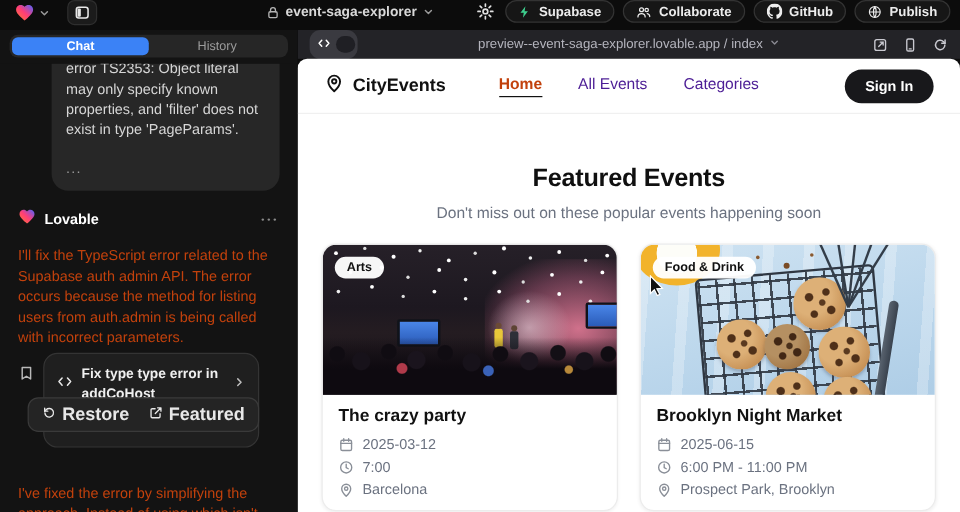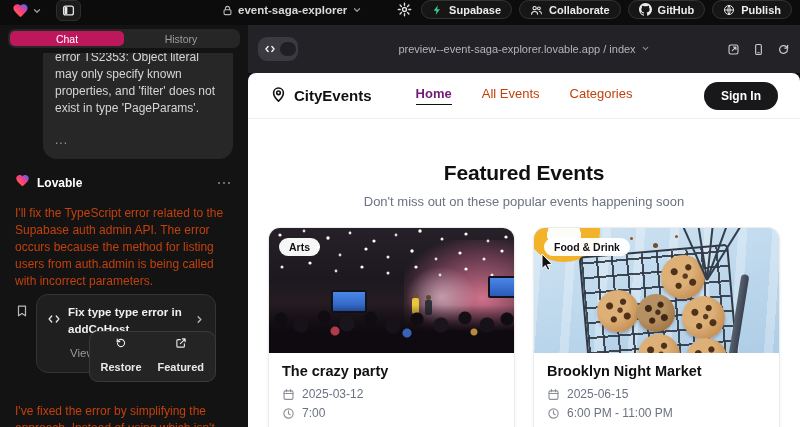"Chat" .tab.active { background: #be185d -> #3b82f6; font-weight: 400 -> 700 }
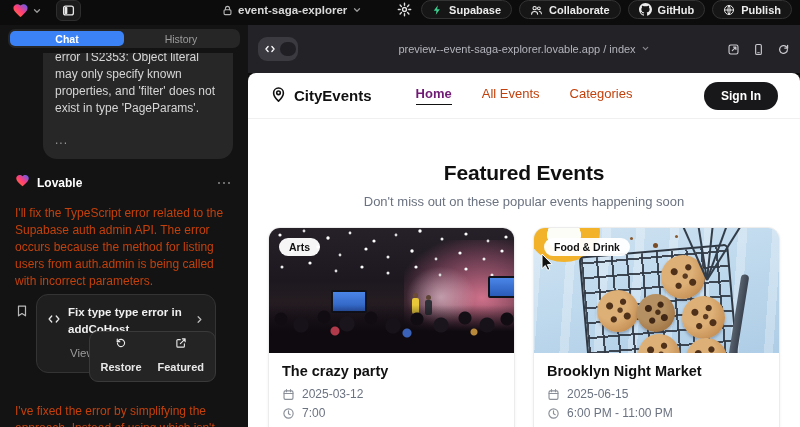"preview--event-saga-explorer.lovable.app" .urlbar { height: 48px -> 24px }
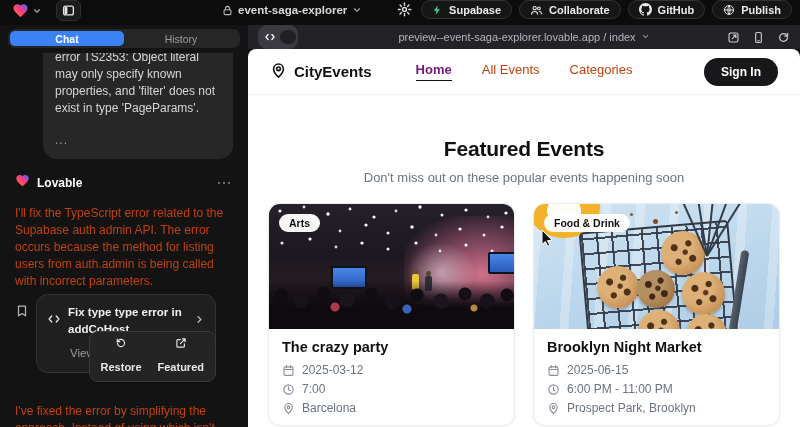"Home" .nav a.active { color: #701a75 -> #c2410c }
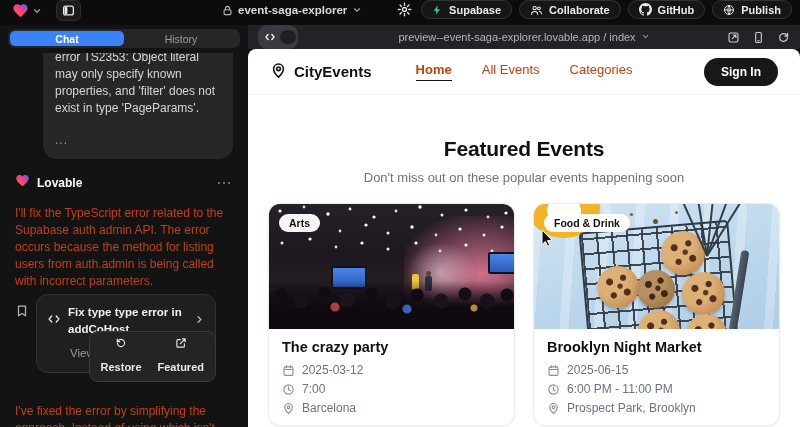"All Events" .nav a { color: #c2410c -> #4c1d95 }
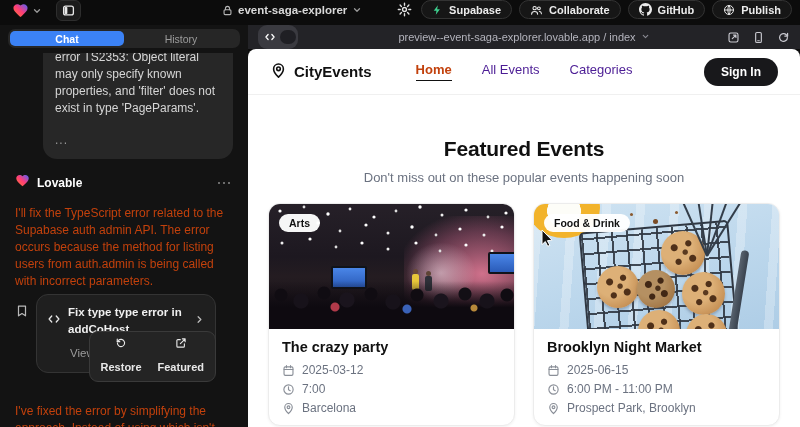"Restore" .fbtn { flex-direction: column -> none; font-size: 11px -> 15px }
